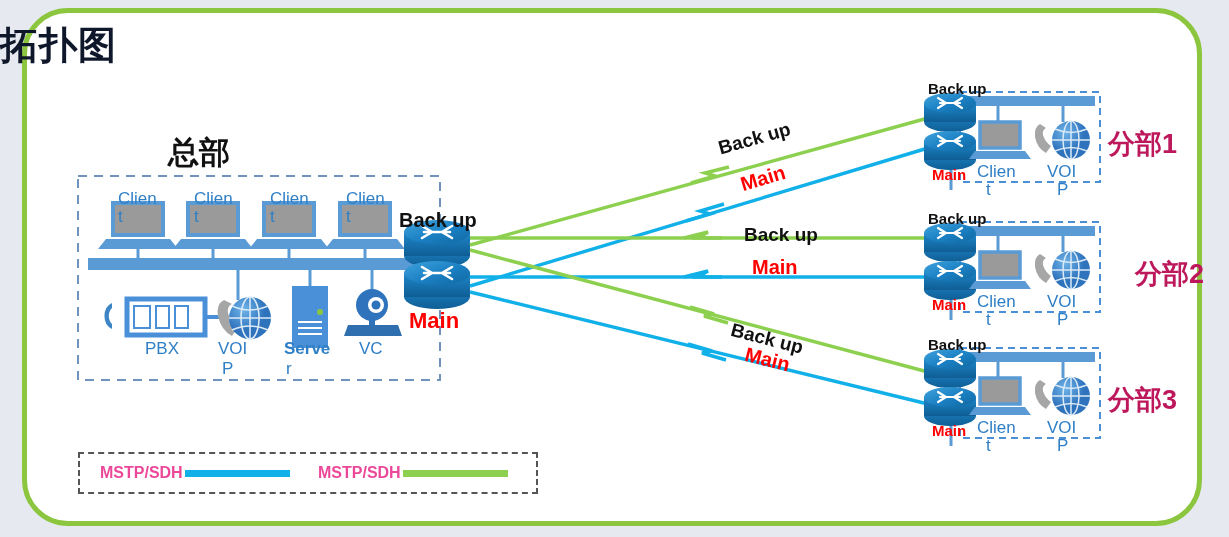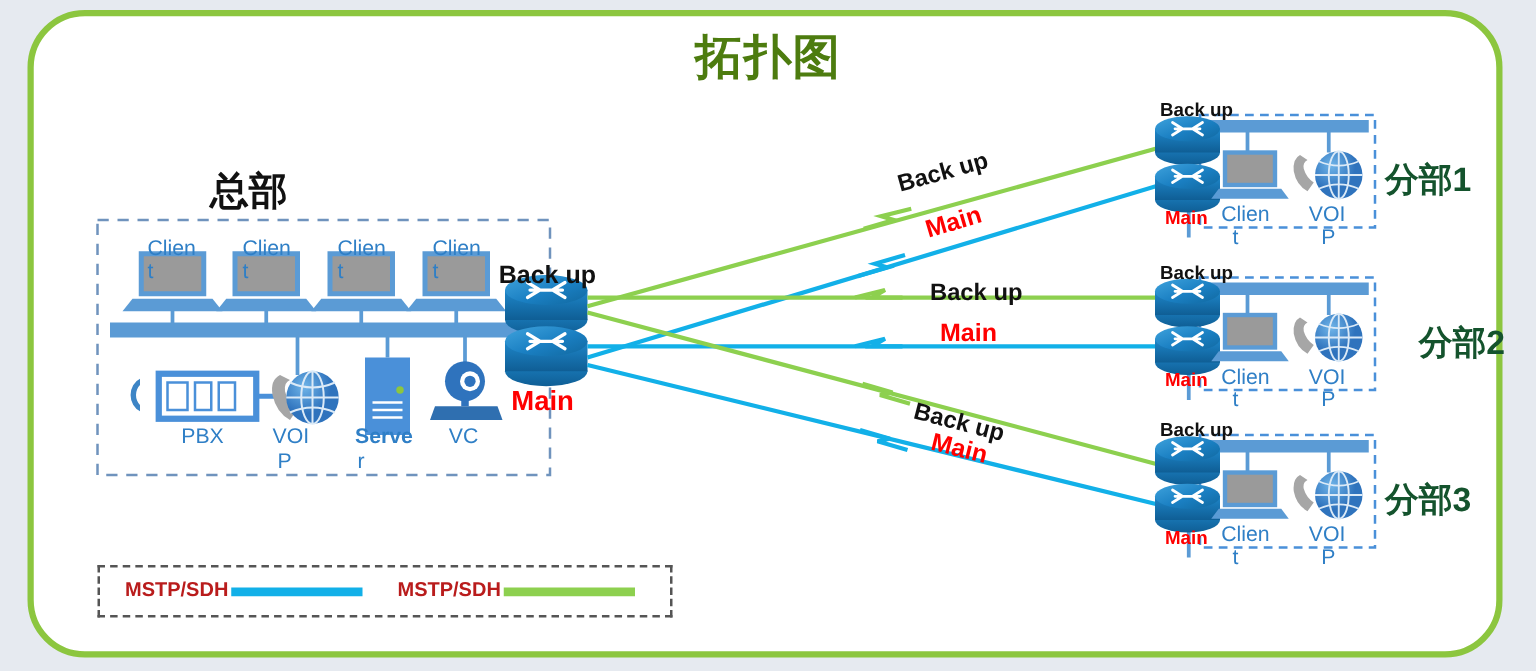"拓扑图" .title { color: #4d7c0f -> #0f172a; text-align: center -> left }
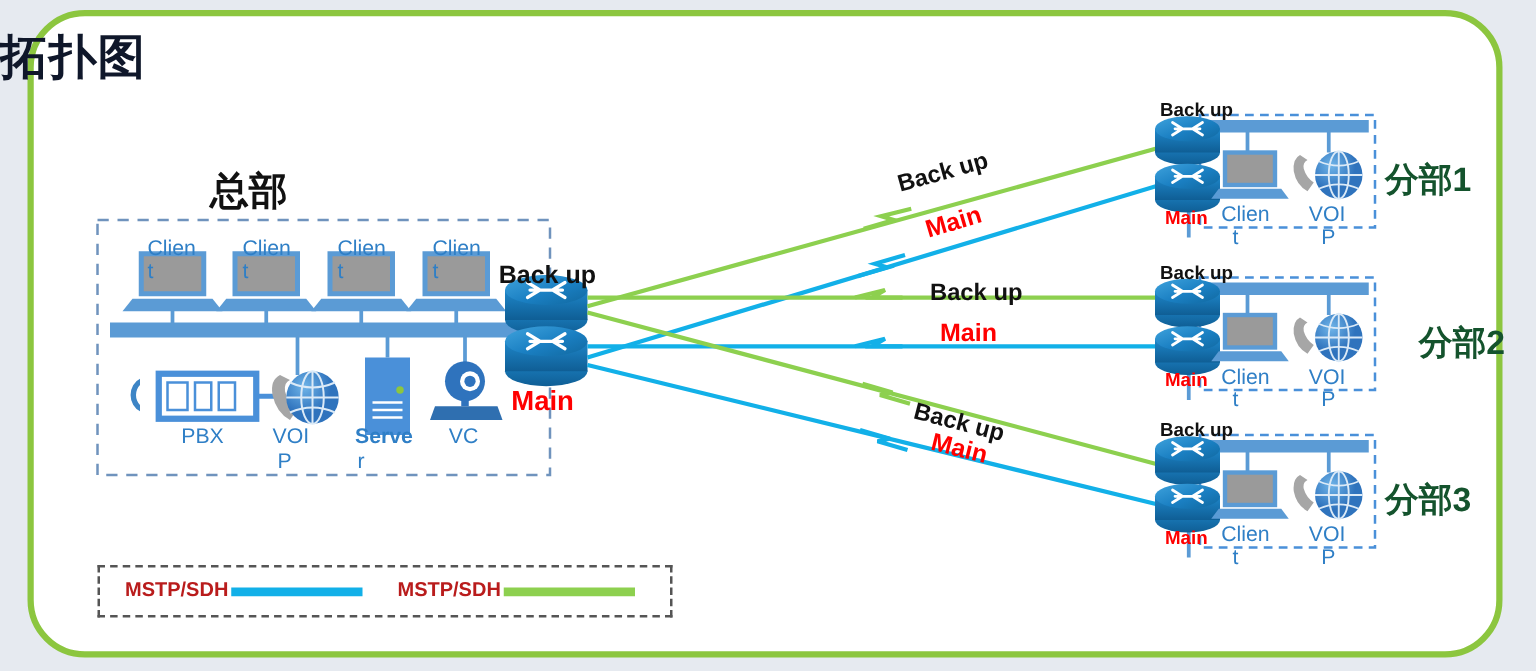"分部1" .branch-title { color: #14532d -> #be185d }
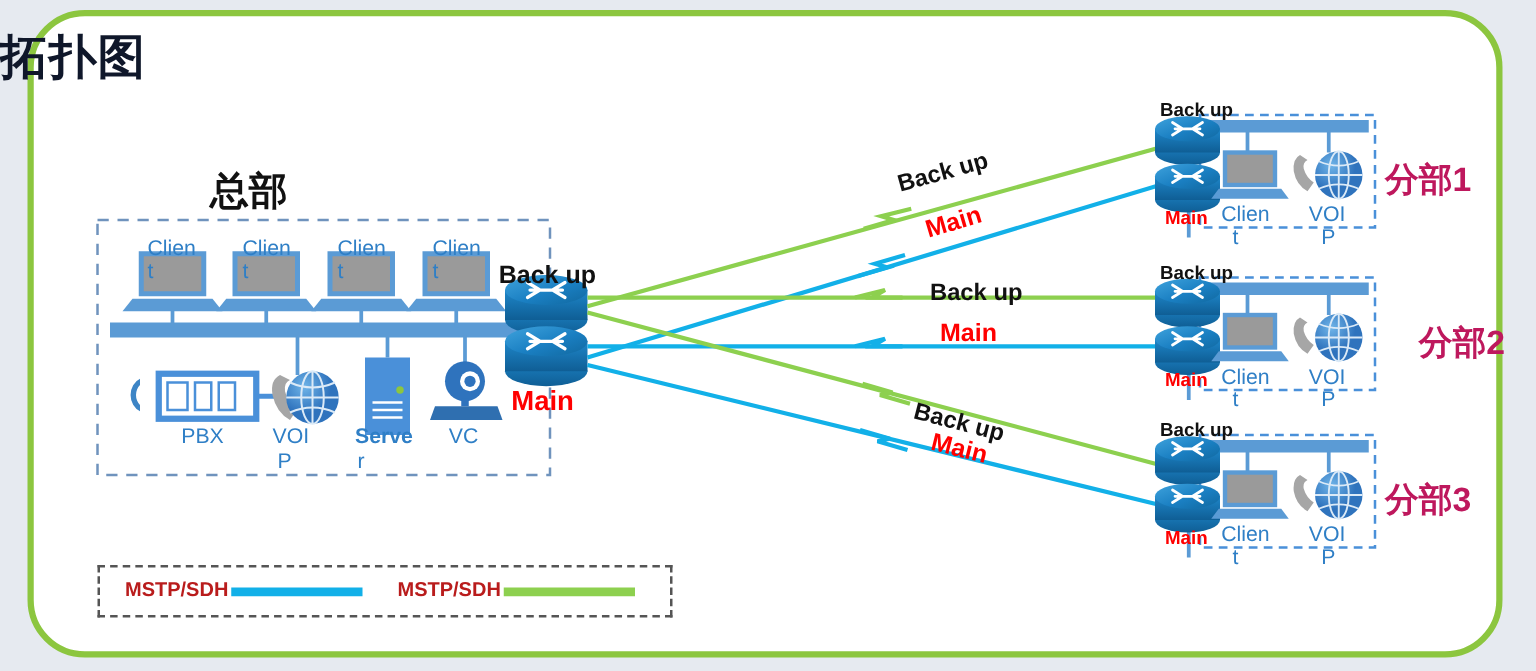"MSTP/SDH" .legend-text { color: #b91c1c -> #ec4899 }
